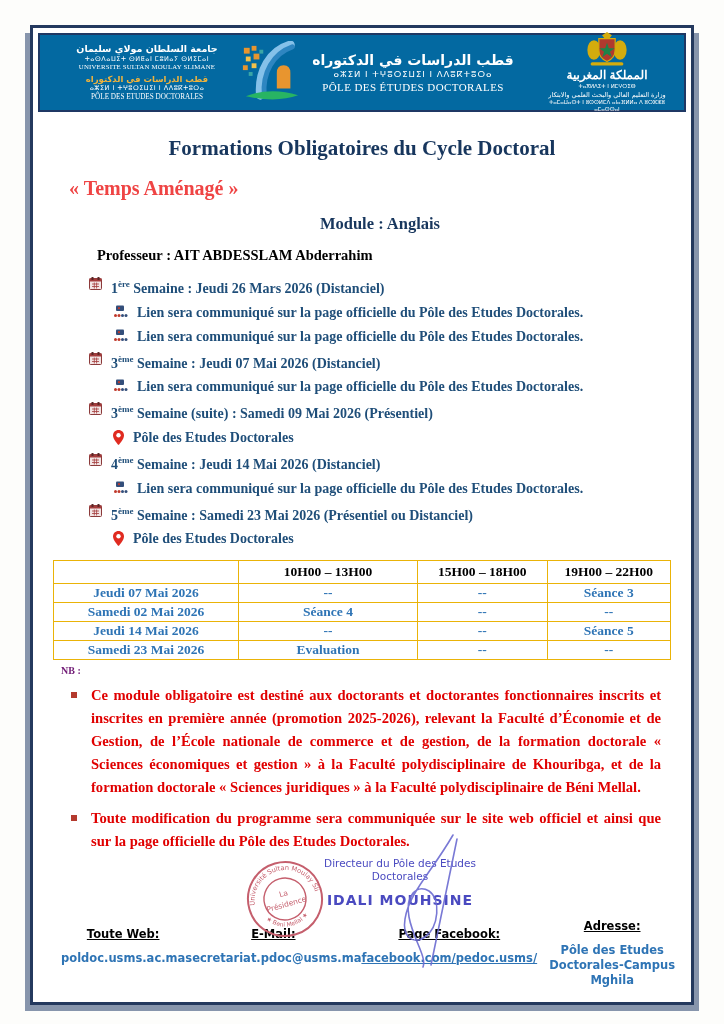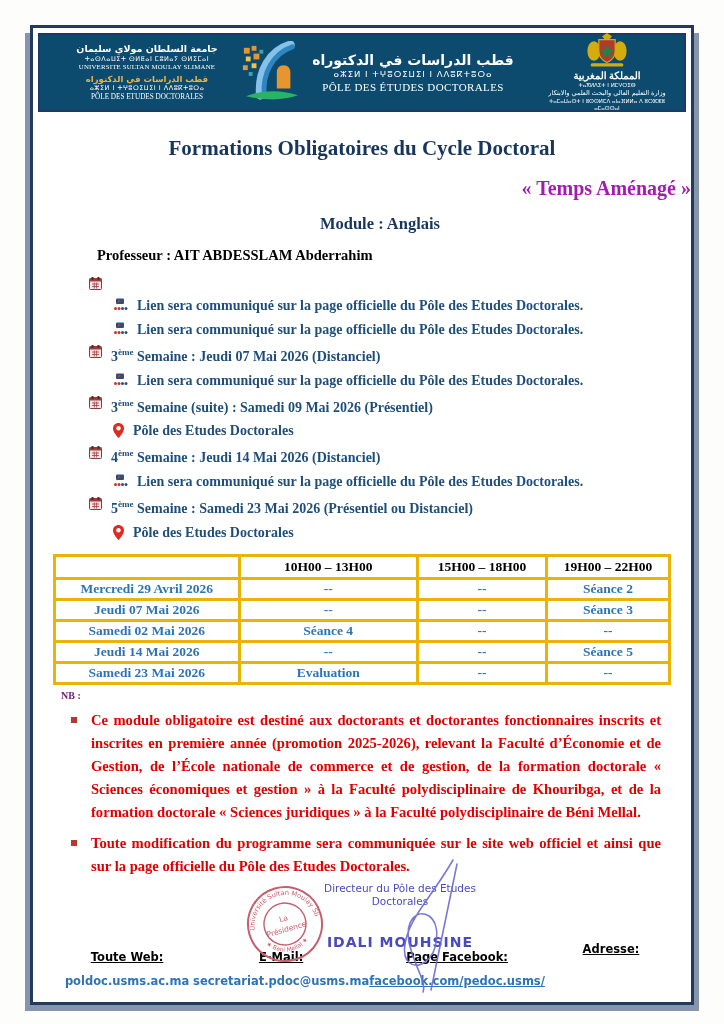"جامعة السلطان مولاي سليمان" .banner { background: #0c4a6e -> #0369a1 }
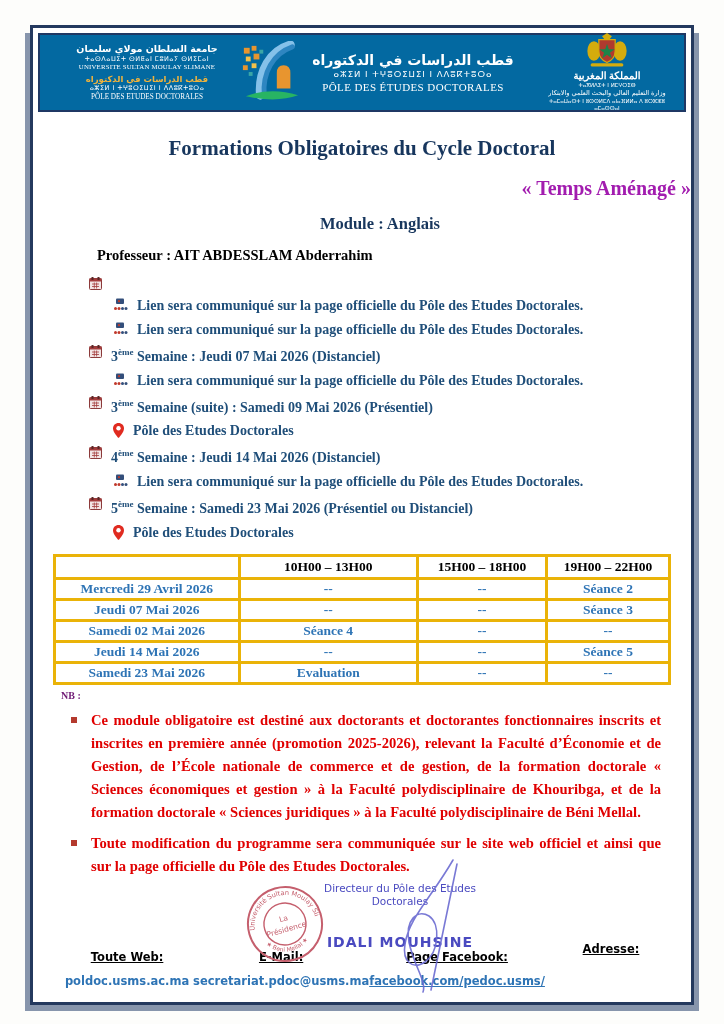"المملكة المغربية" .b-right .ar-k { font-family: Liberation Serif, serif -> Liberation Sans, sans-serif; font-size: 10px -> 12px }
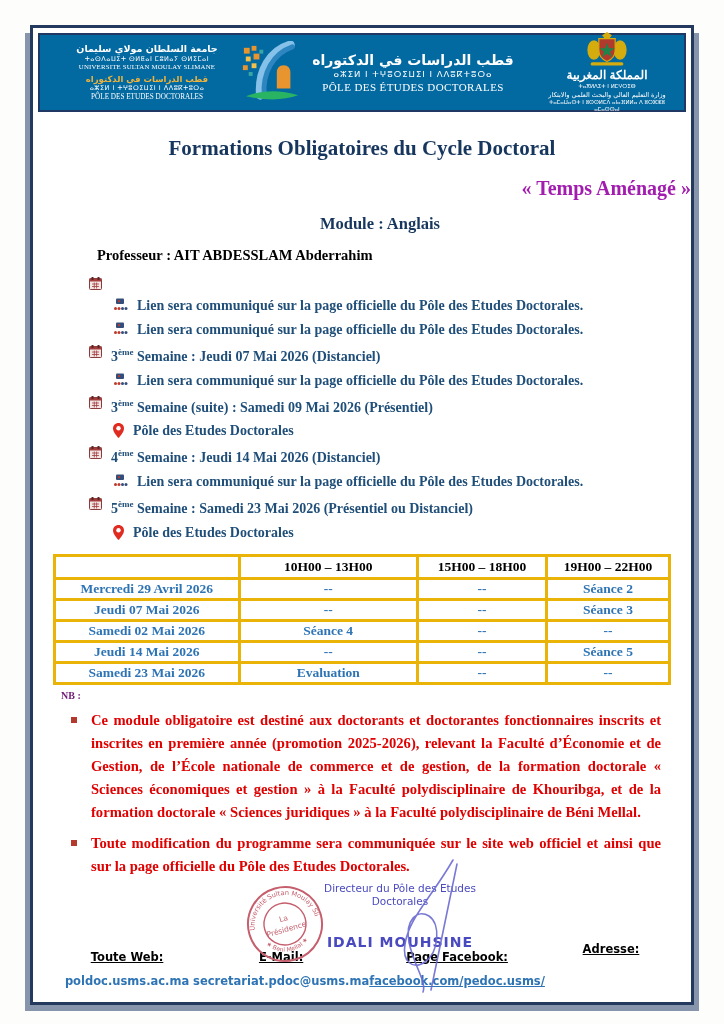"« Temps Aménagé »" .title-sub { color: #a21caf -> #ef4444; padding-left: none -> 36px; text-align: right -> left }
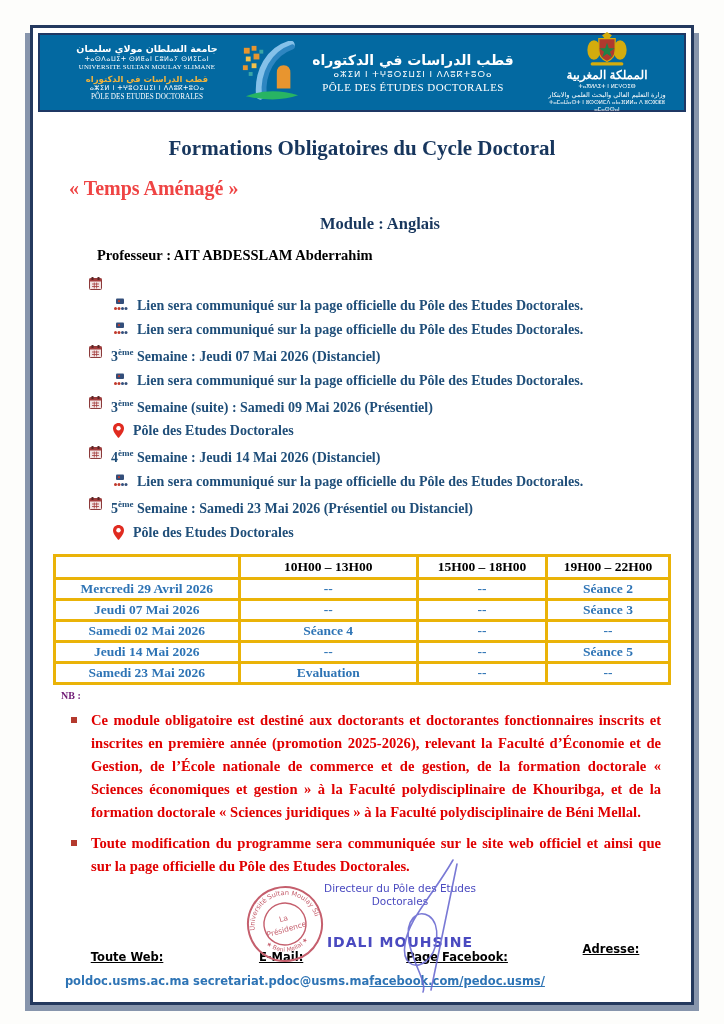"1ère Semaine : Jeudi 26" div { html: none -> <div><span>1</span><sup>ère</sup><span> Semaine : Jeudi 26 Mars 2026 (Distanciel)</span></div> }
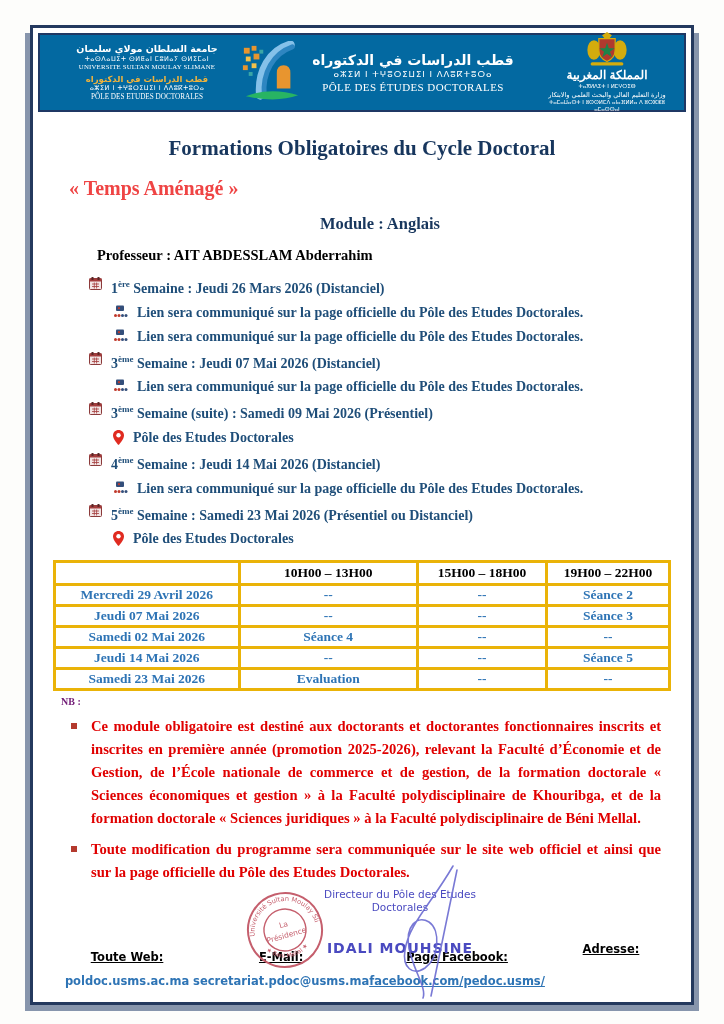"10H00 – 13H00" table.tt td, table.tt th { border: 3px solid #eab308 -> 1px solid #eab308 }
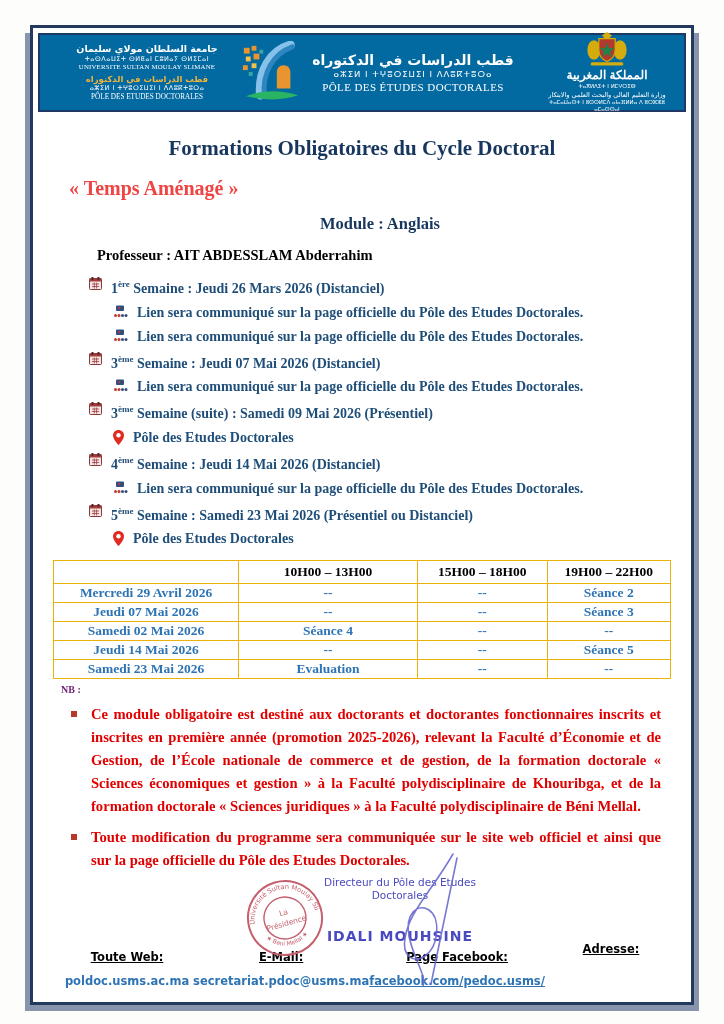"Mercredi 29 Avril 2026" tr { html: <tr> <td>Mercredi 29 Avril 2026</td> <td>--</td> <td>--</td> <td>Séance 2</td> </tr> -> none }
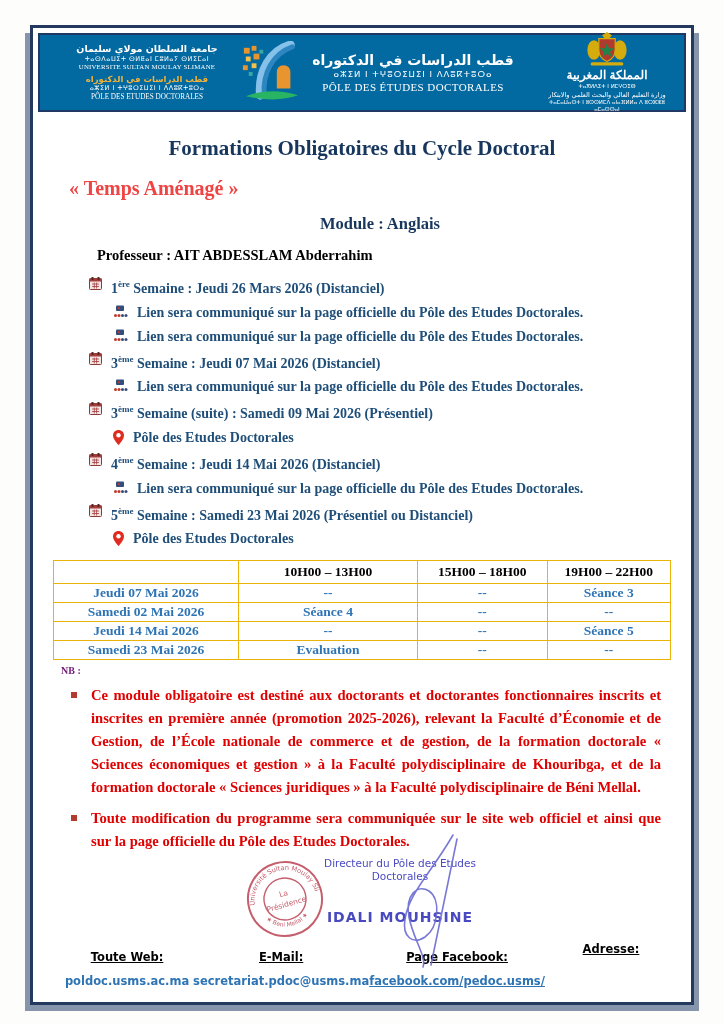"IDALI MOUHSINE" .dirblock .nm { margin-top: 26px -> 9px }
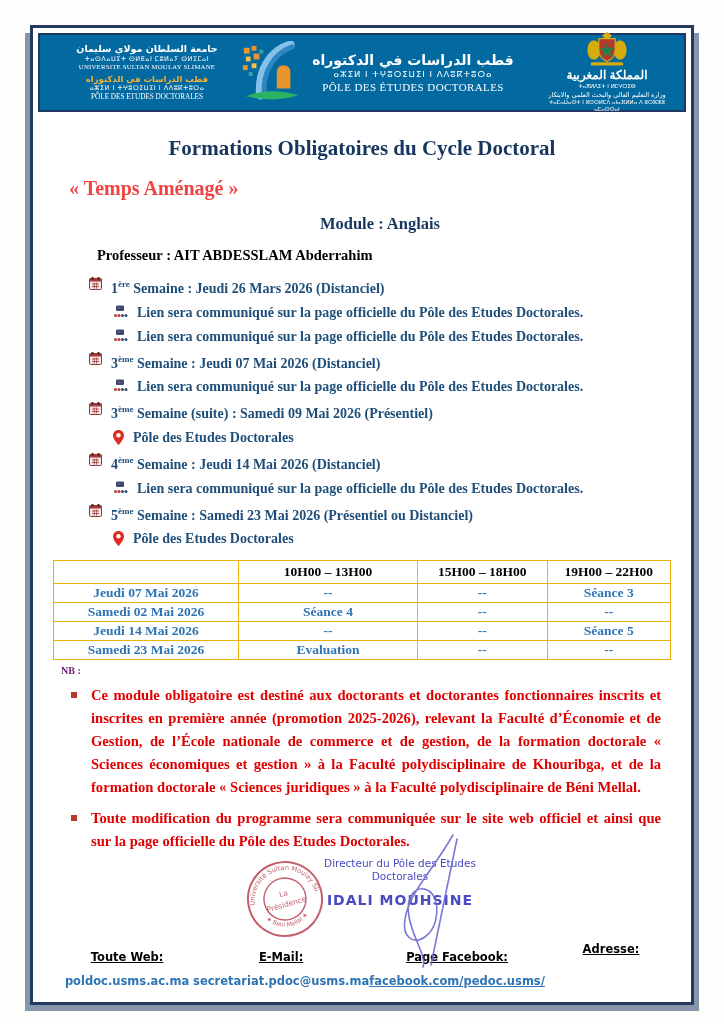"Pôle des Etudes Doctorales-Campus Mghila" div.val { html: none -> <div>Pôle des Etudes Doctorales-Campus Mghila</div> }
